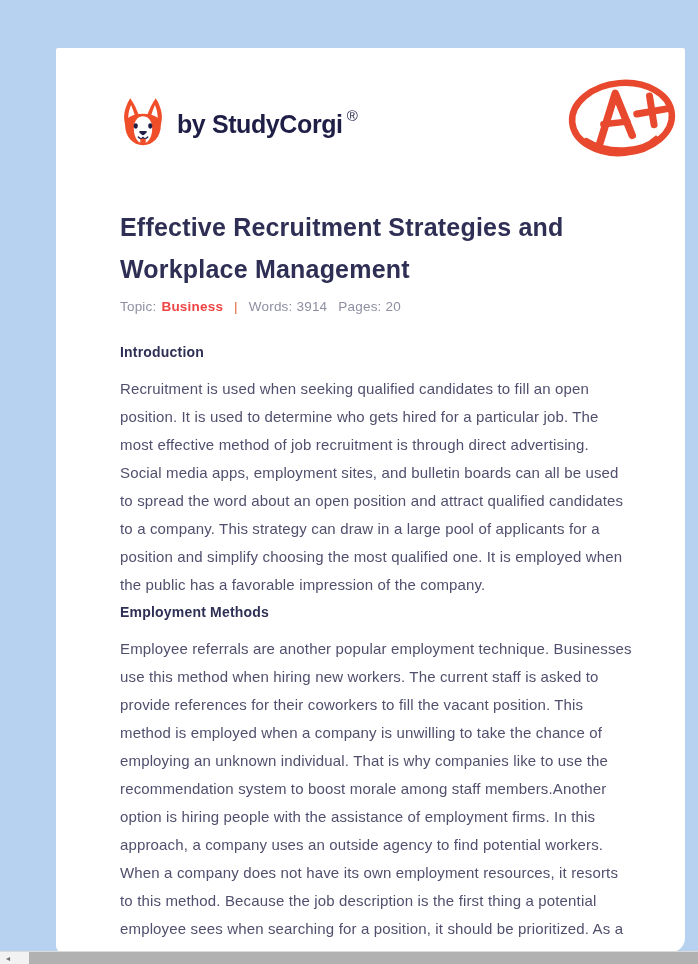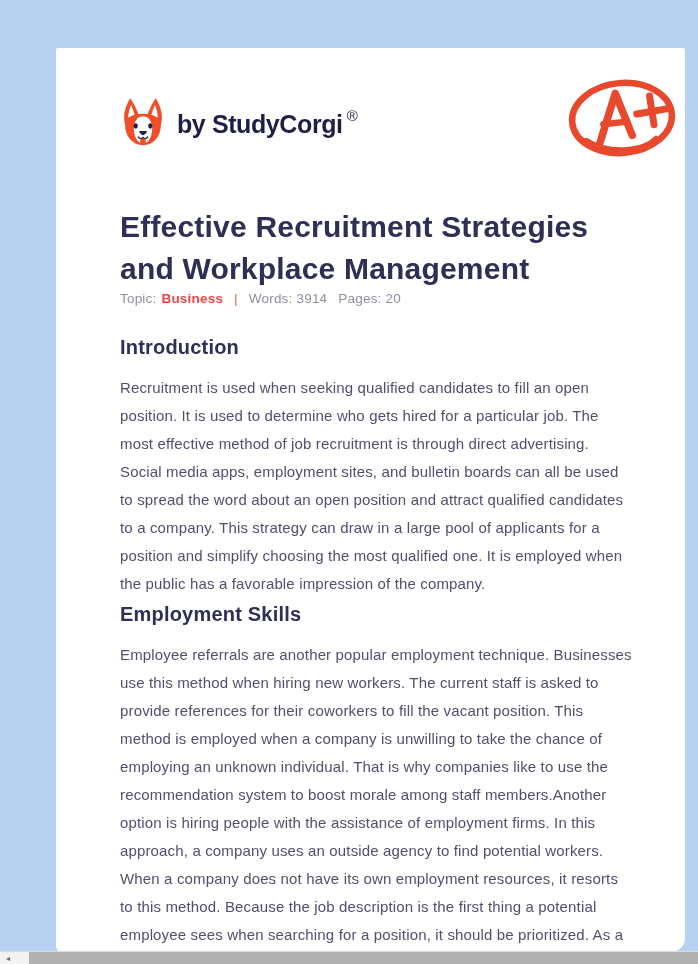"Effective Recruitment Strategies and" .title { font-size: 30px -> 25px }
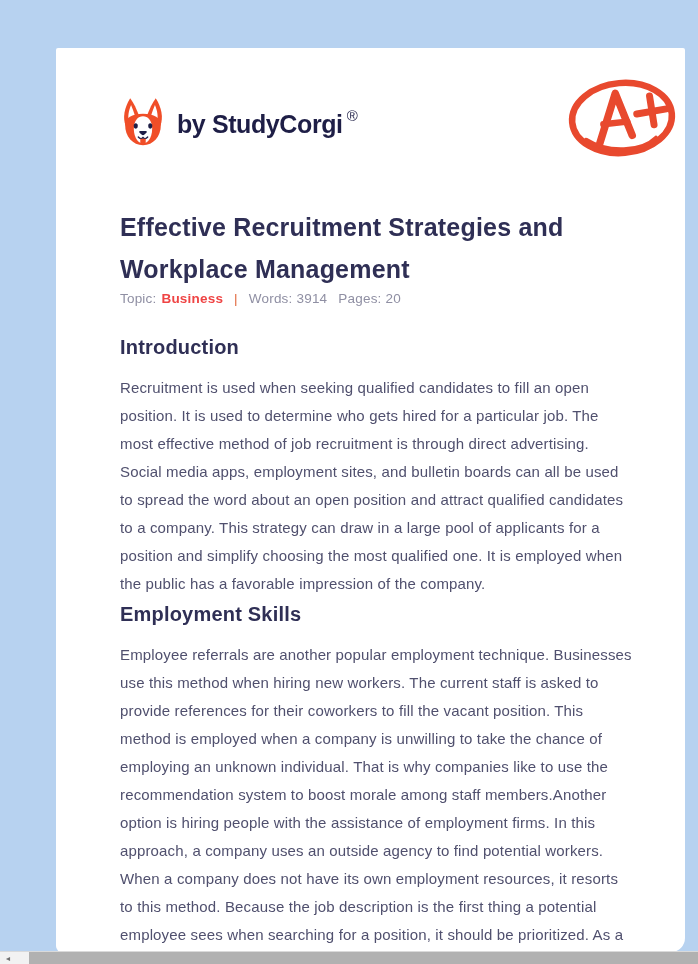"Topic:" .meta { margin-top: 1px -> 9px }
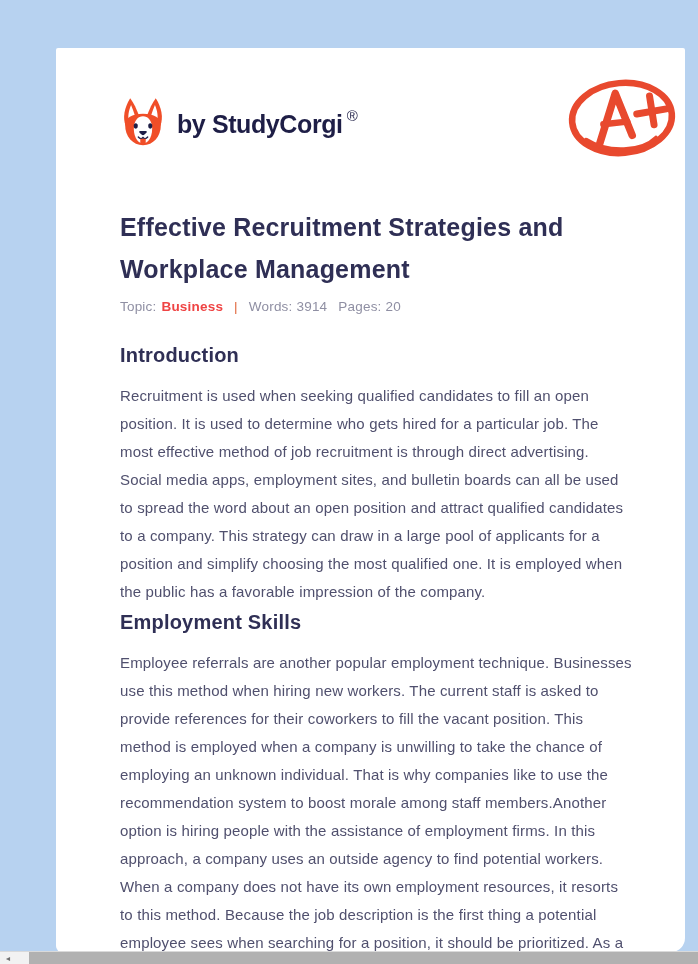"Introduction" .section-heading { font-size: 20px -> 14px }
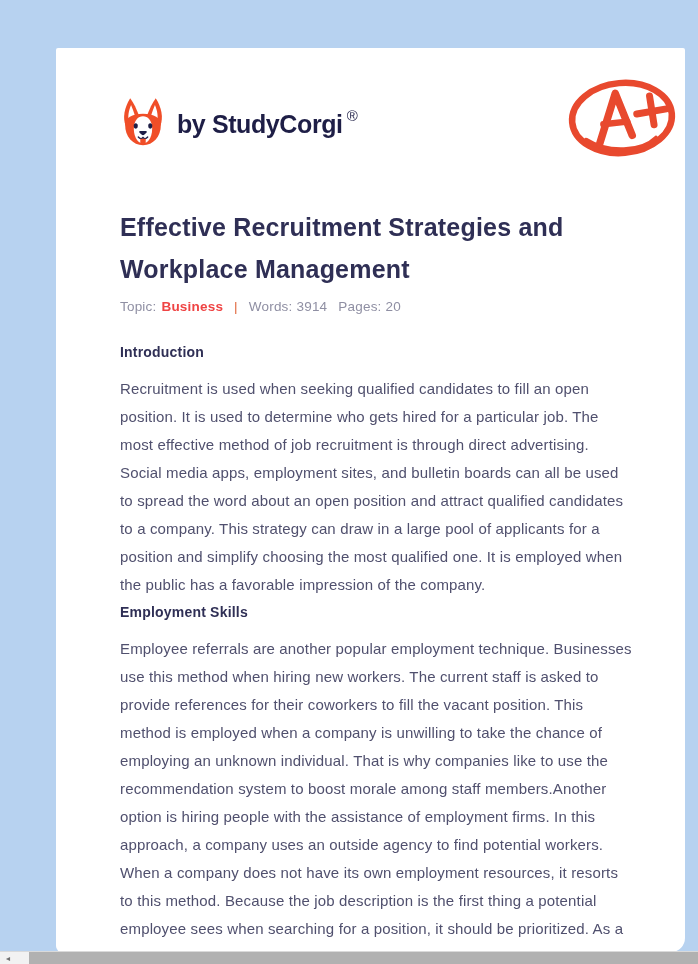"Employment Skills" h2.section-heading { text: Skills -> Methods }
